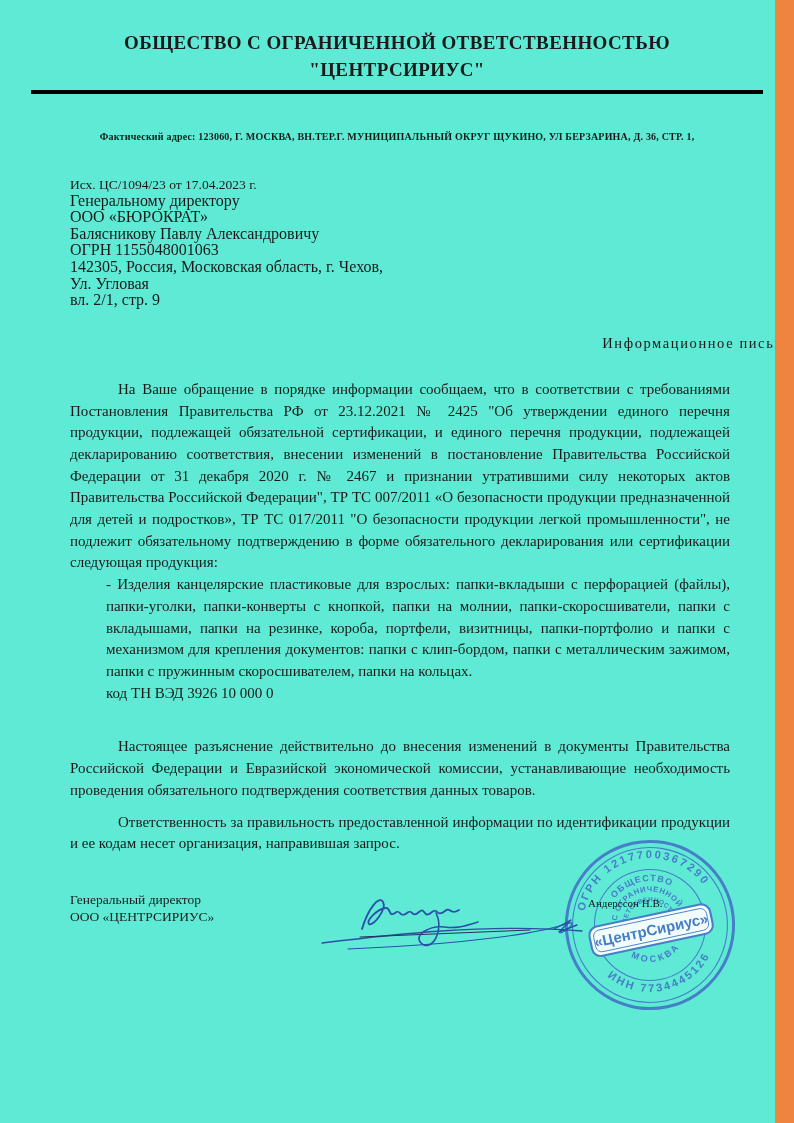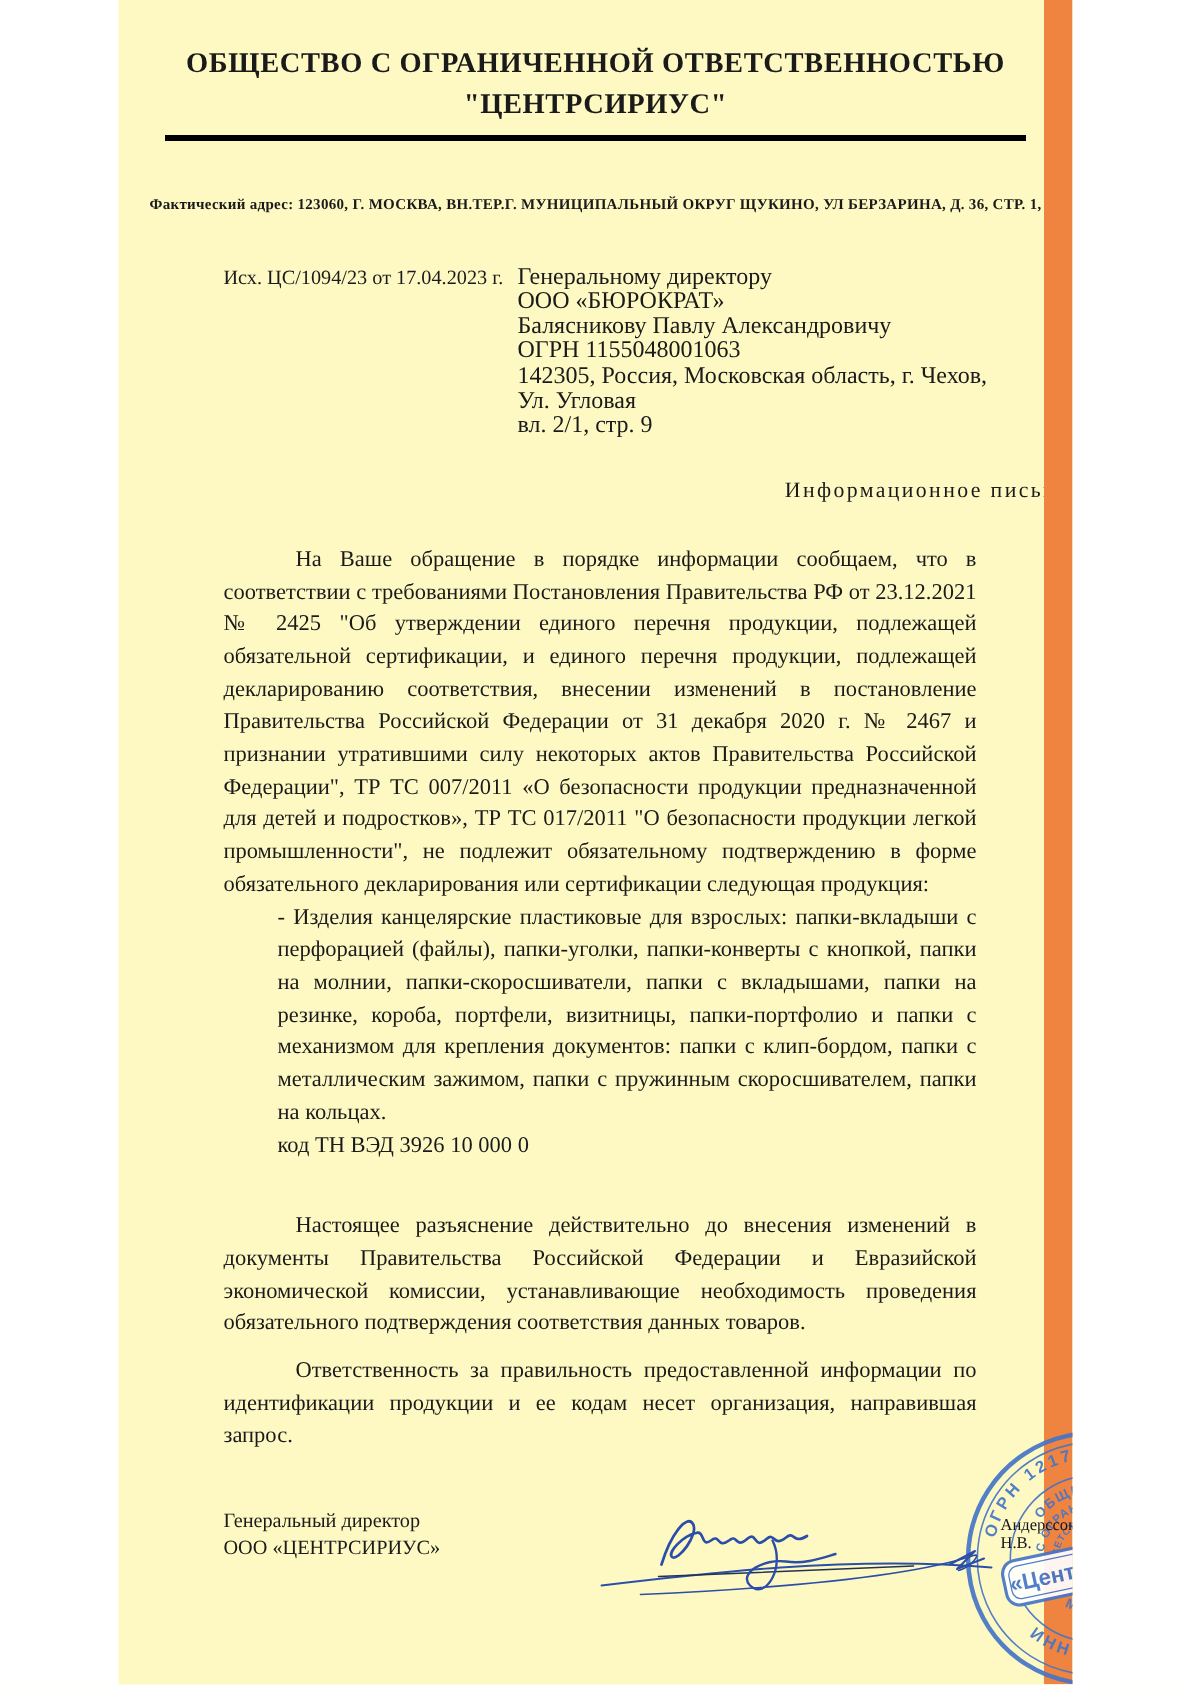"ОБЩЕСТВО С ОГРАНИЧЕННОЙ ОТВЕТСТВЕННОСТЬЮ" .page { background: #fef9c3 -> #5eead4; width: 636px -> 794px }
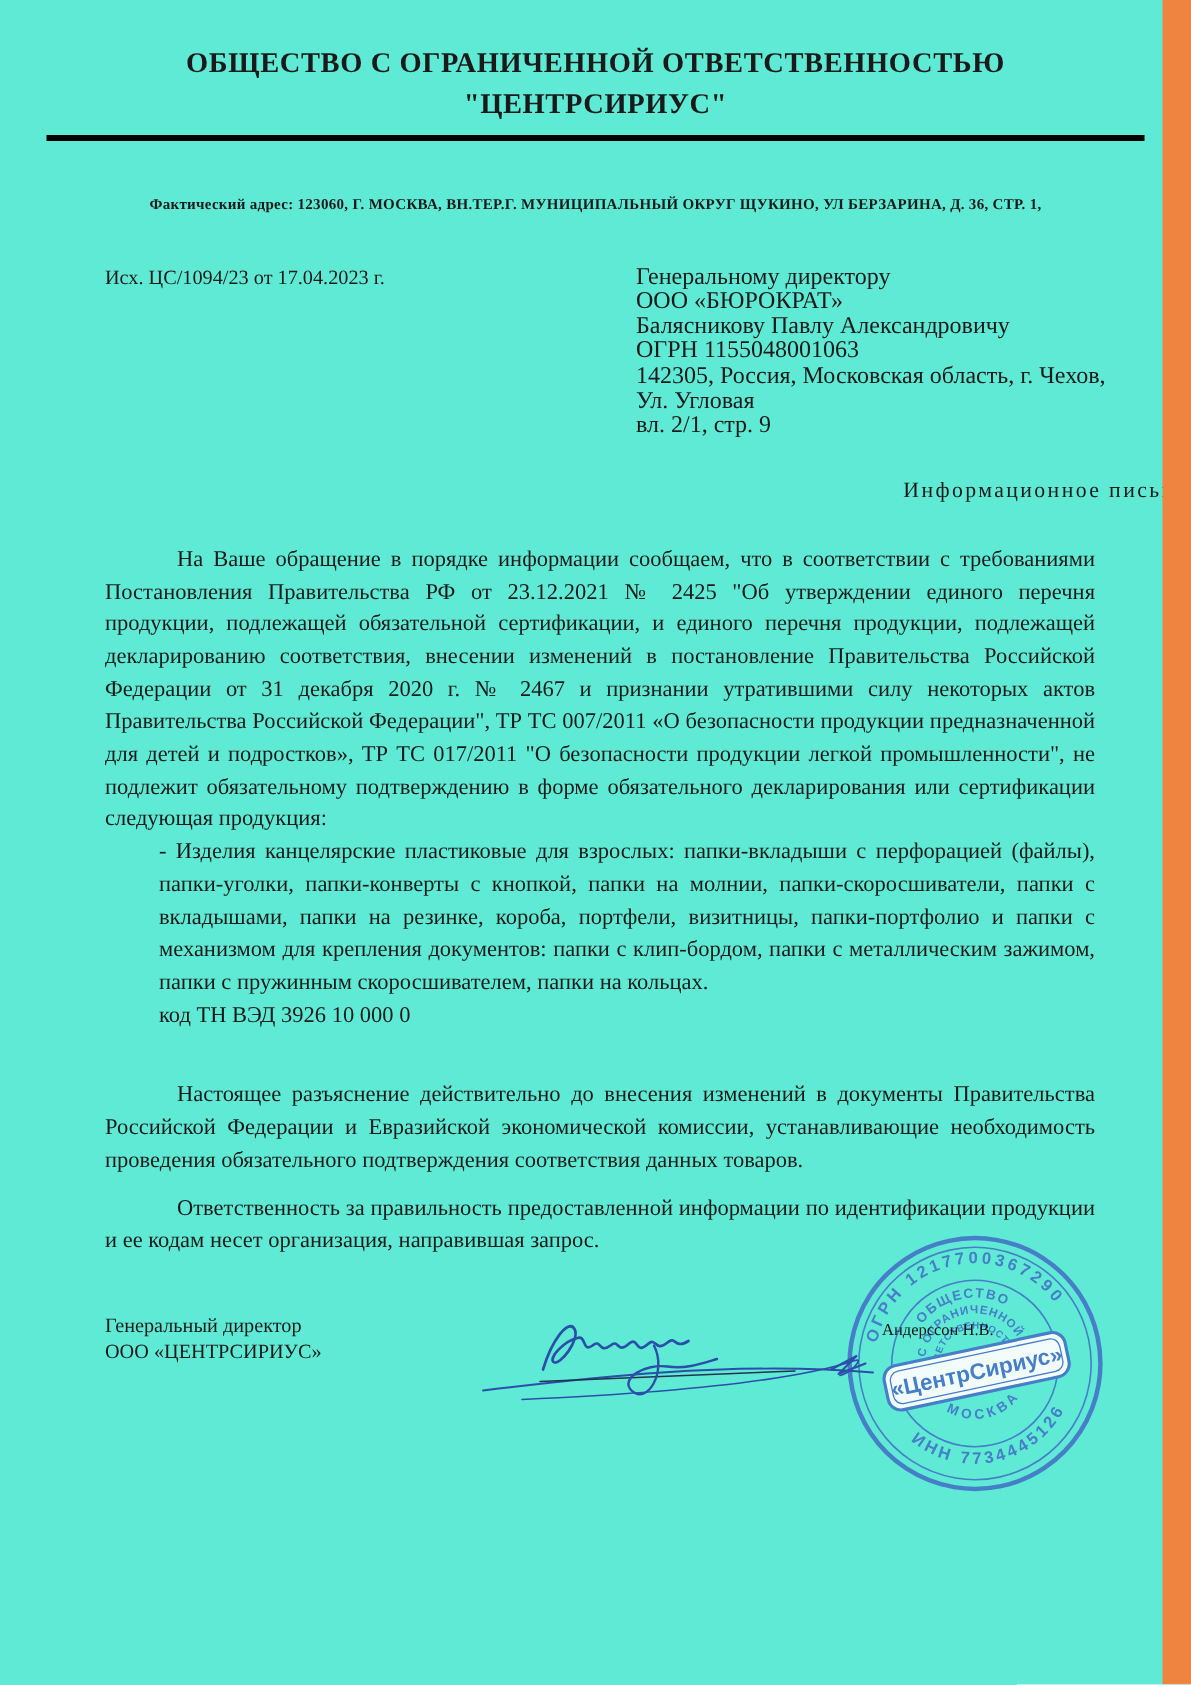"Исх. ЦС/1094/23 от 17.04.2023 г." .meta-row { flex-direction: none -> column; padding: 0 38px 0 70px -> 0 98px 0 70px }
